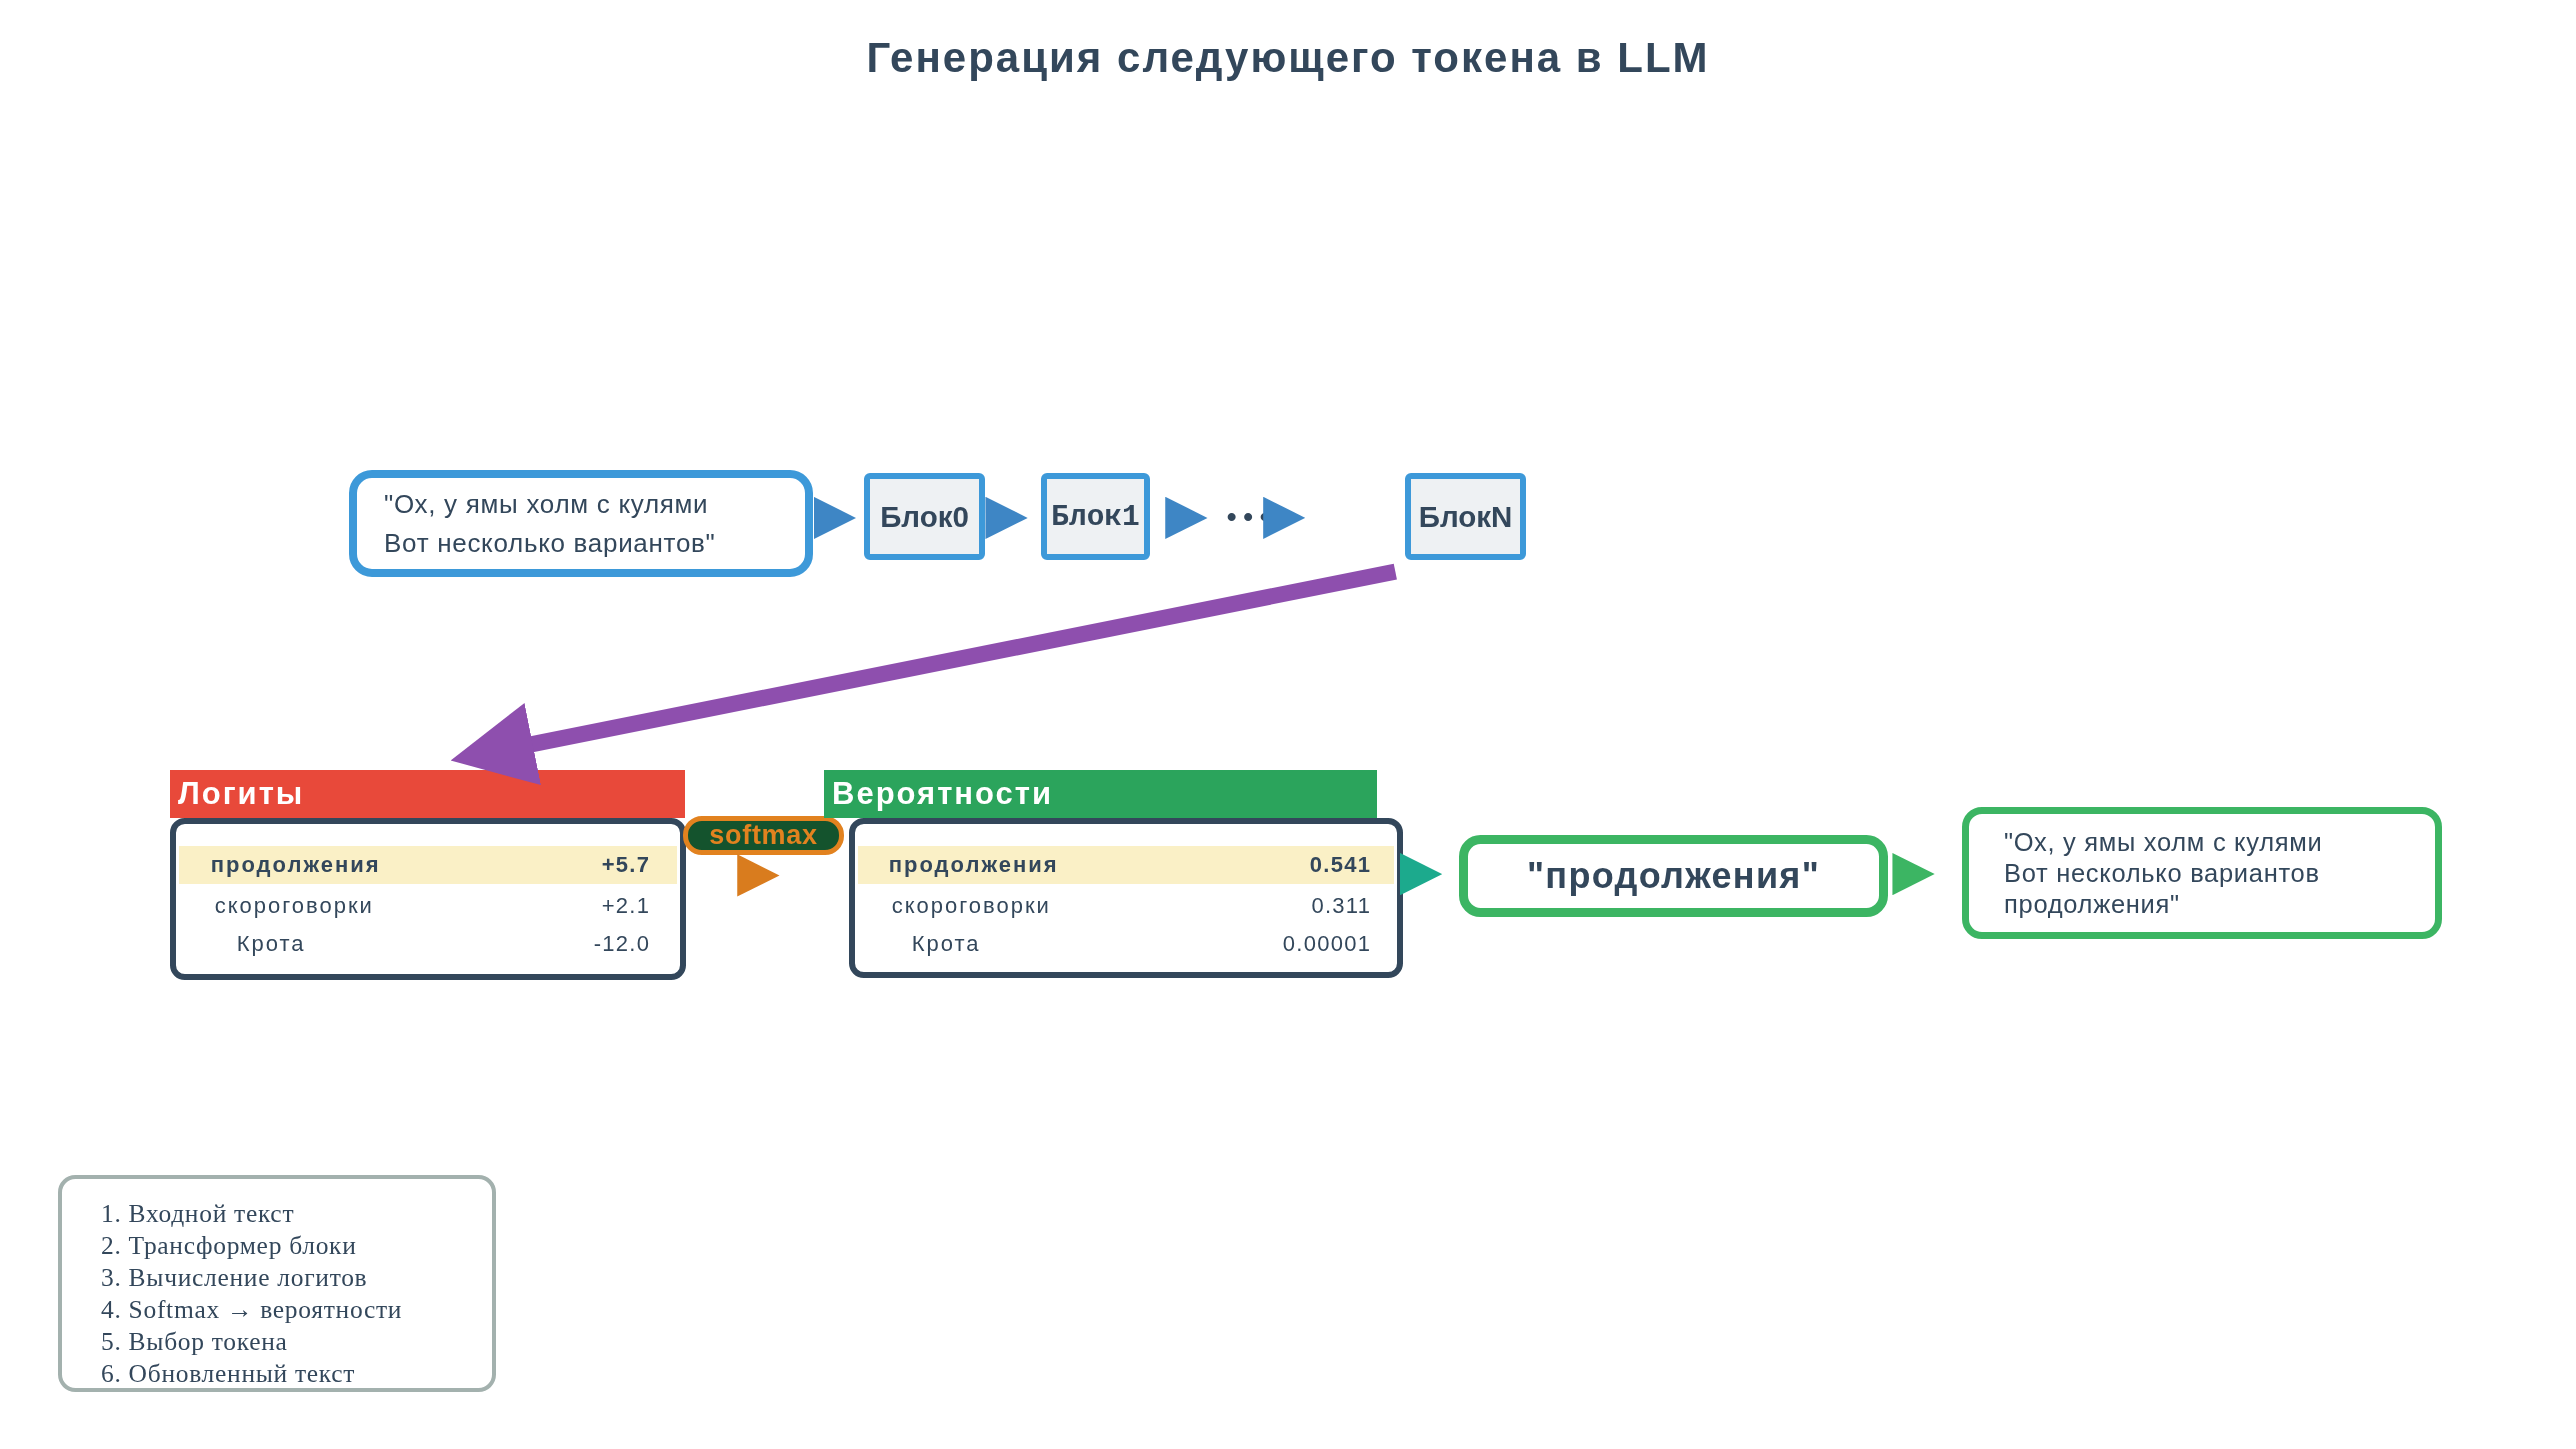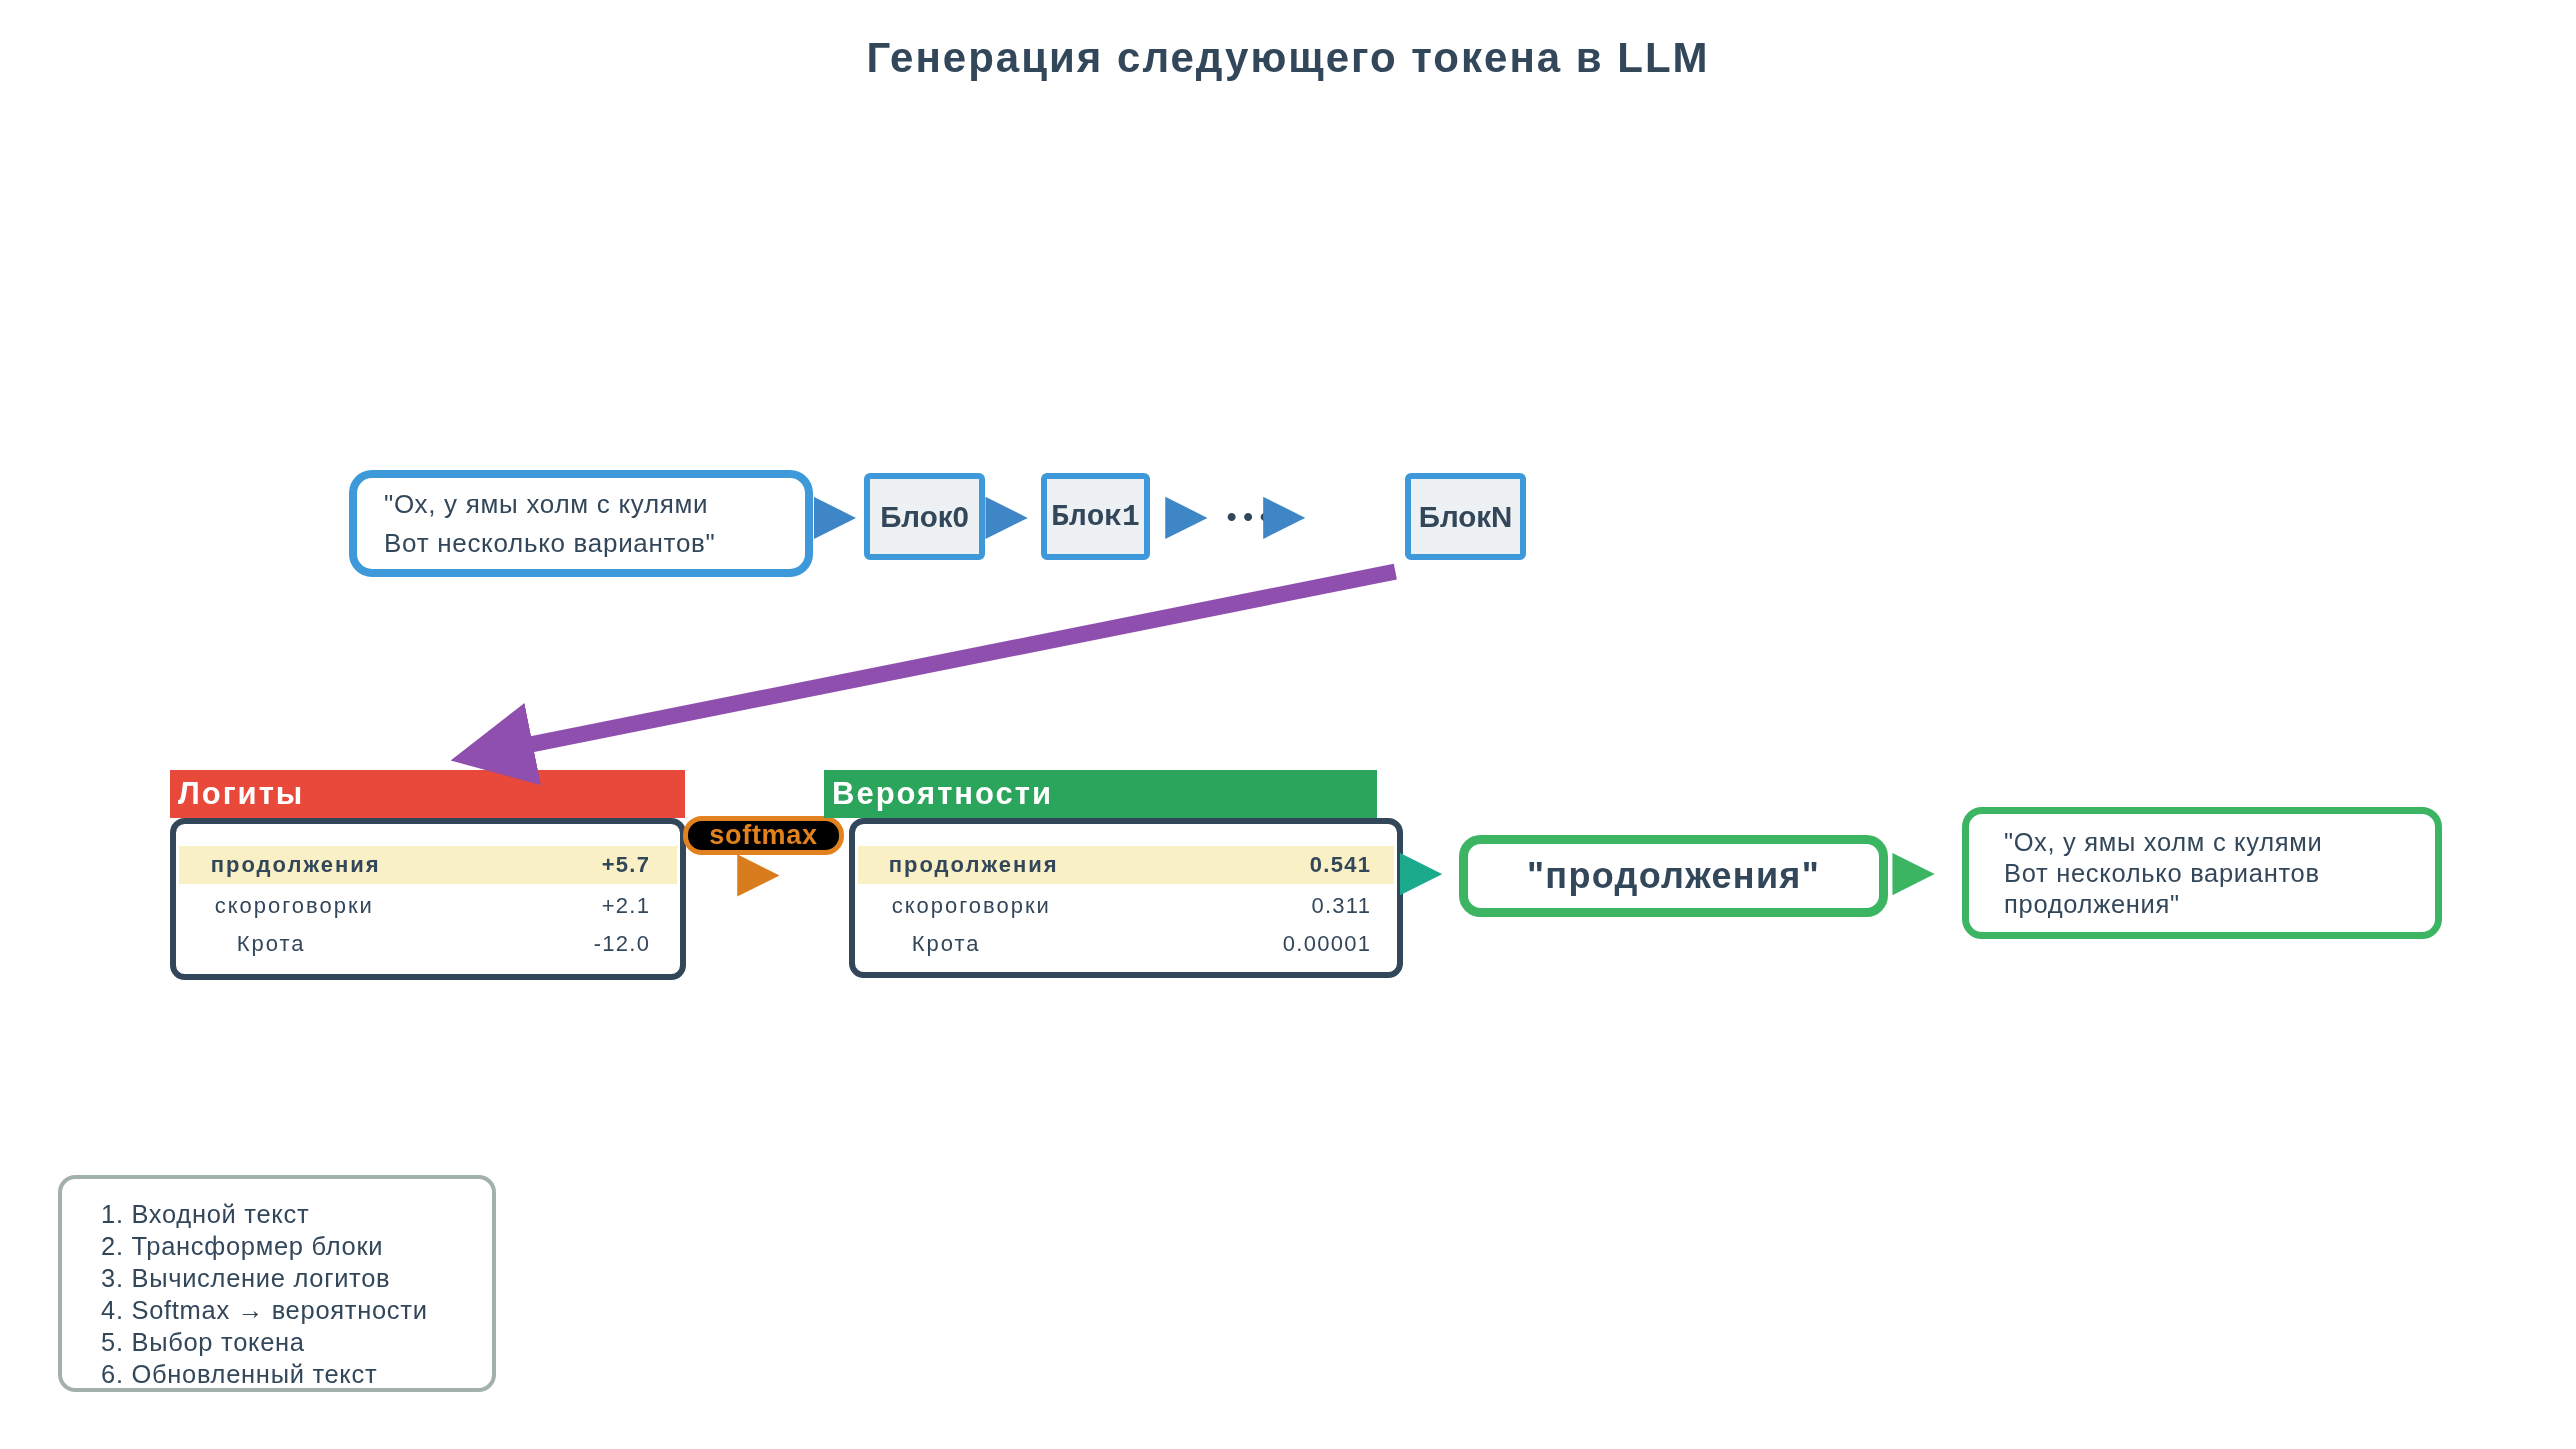"softmax" .softmax-badge { background: #000000 -> #14532d }
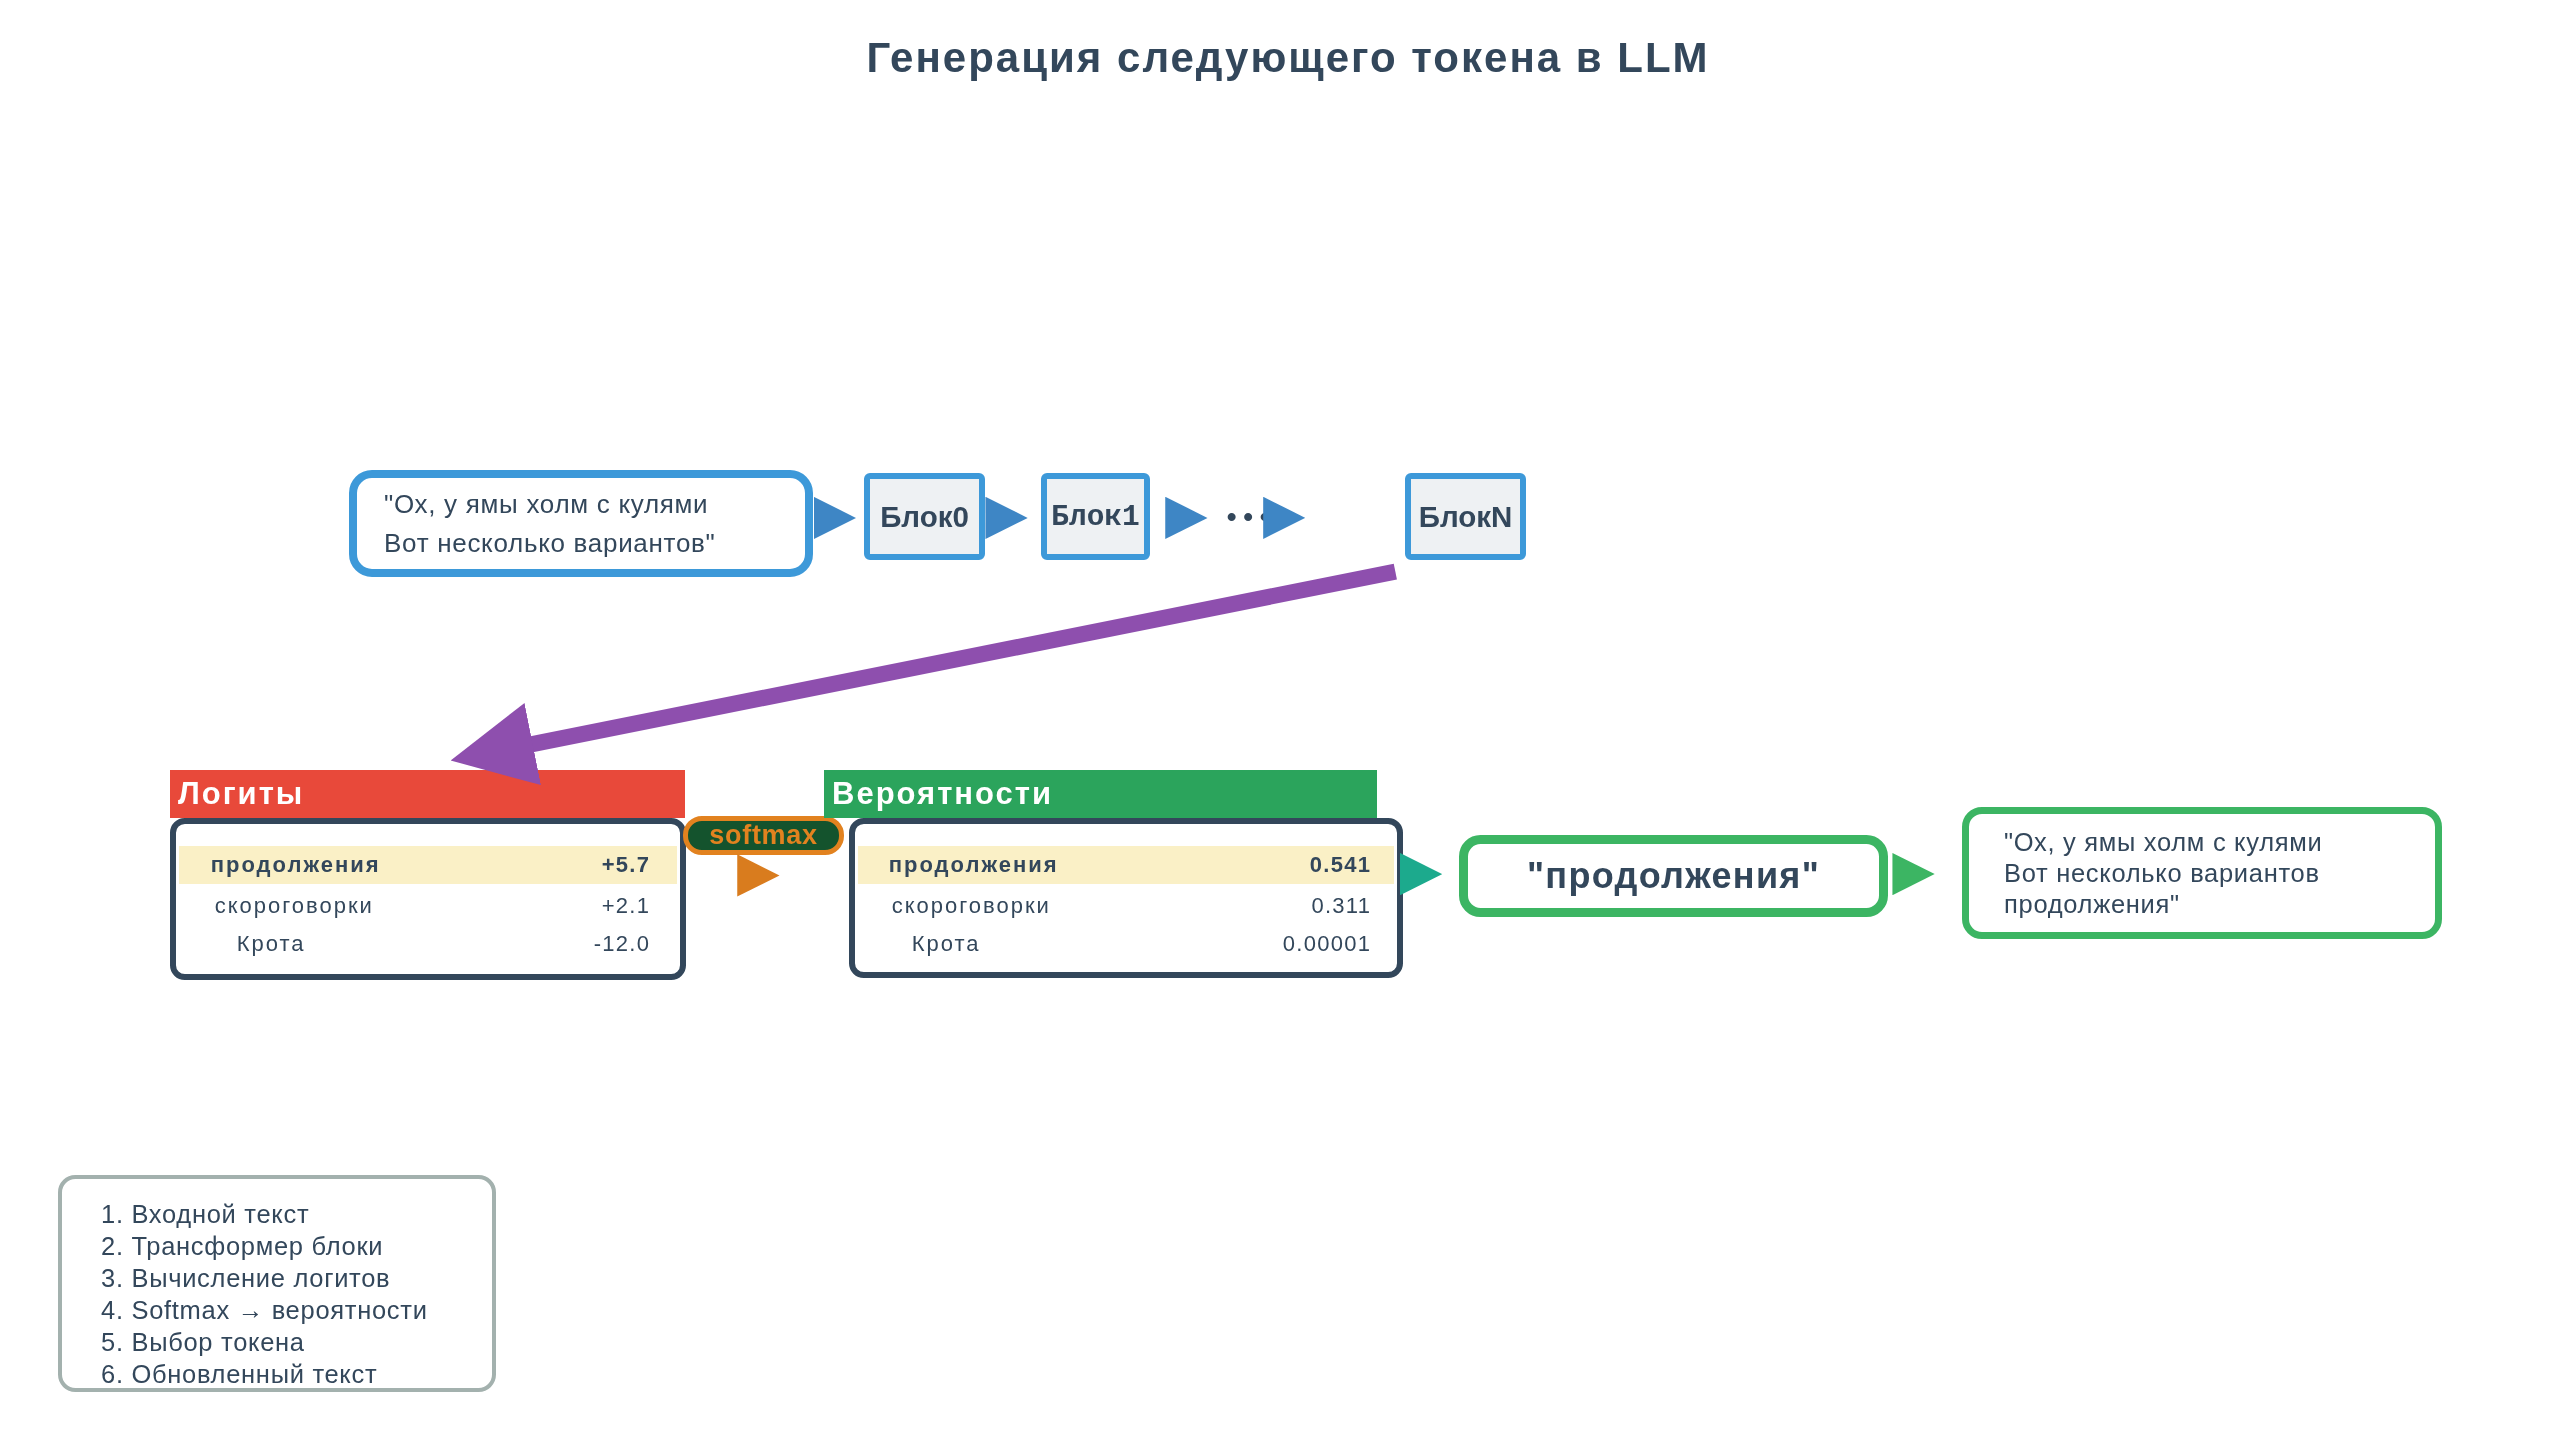"1. Входной текст" .legend-box div { font-family: none -> Liberation Serif, serif }
